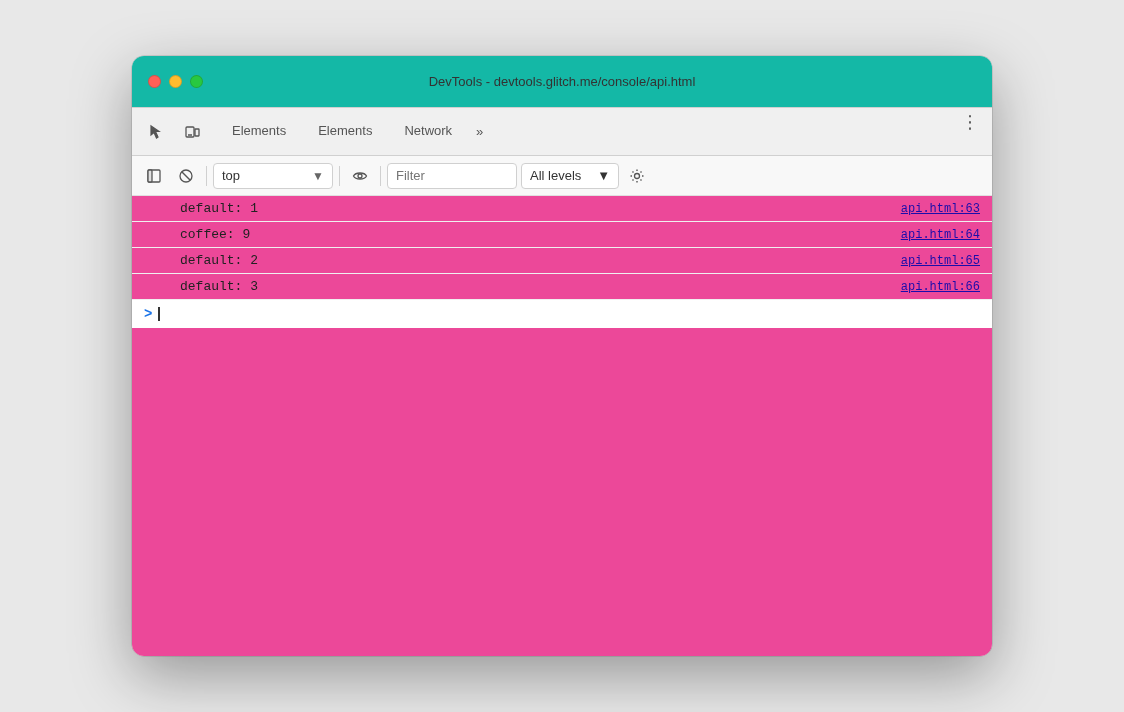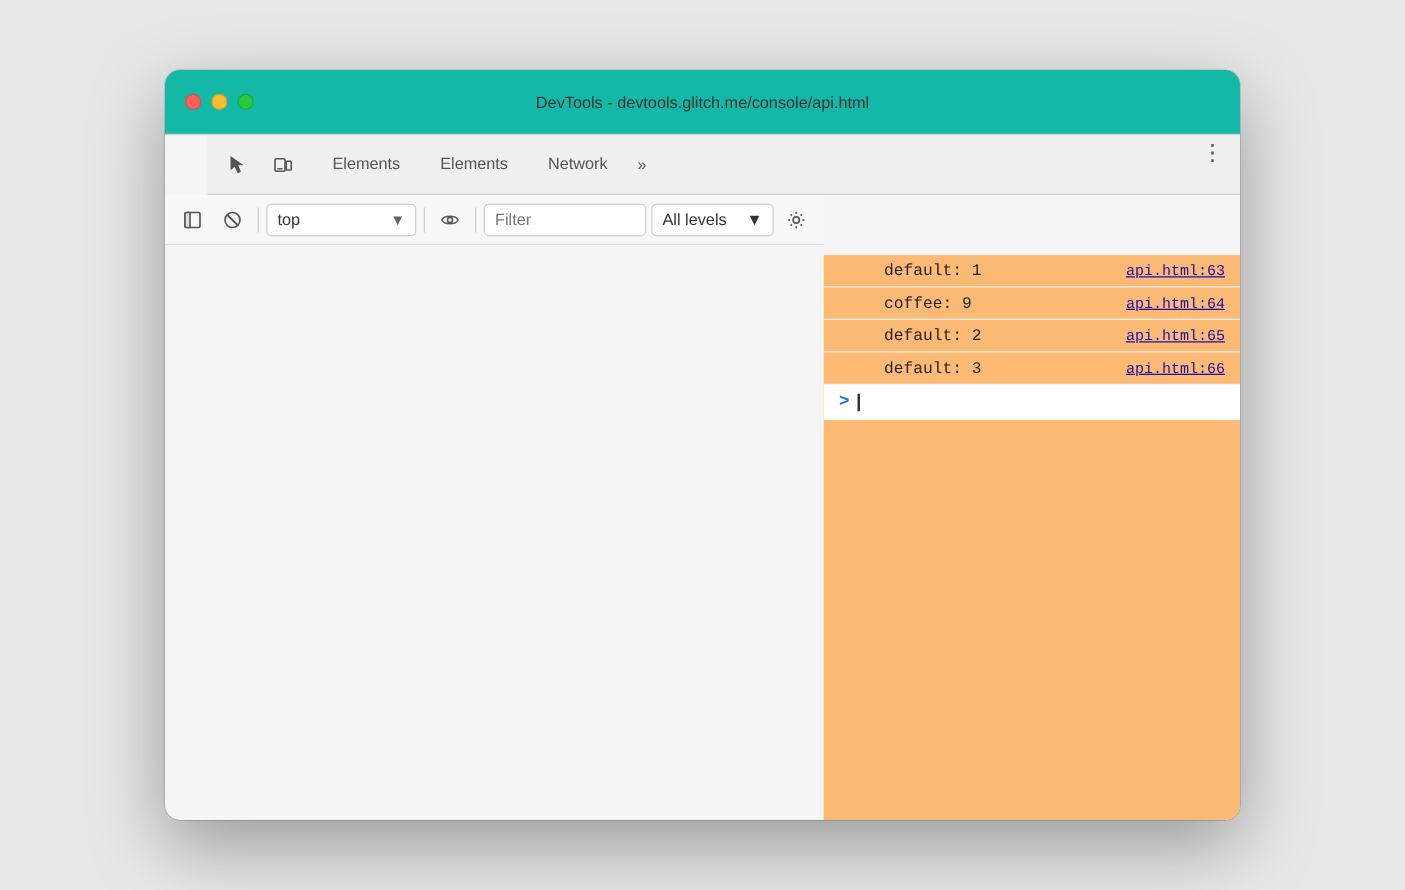"Elements" .devtools-toolbar { margin-left: 34px -> none }
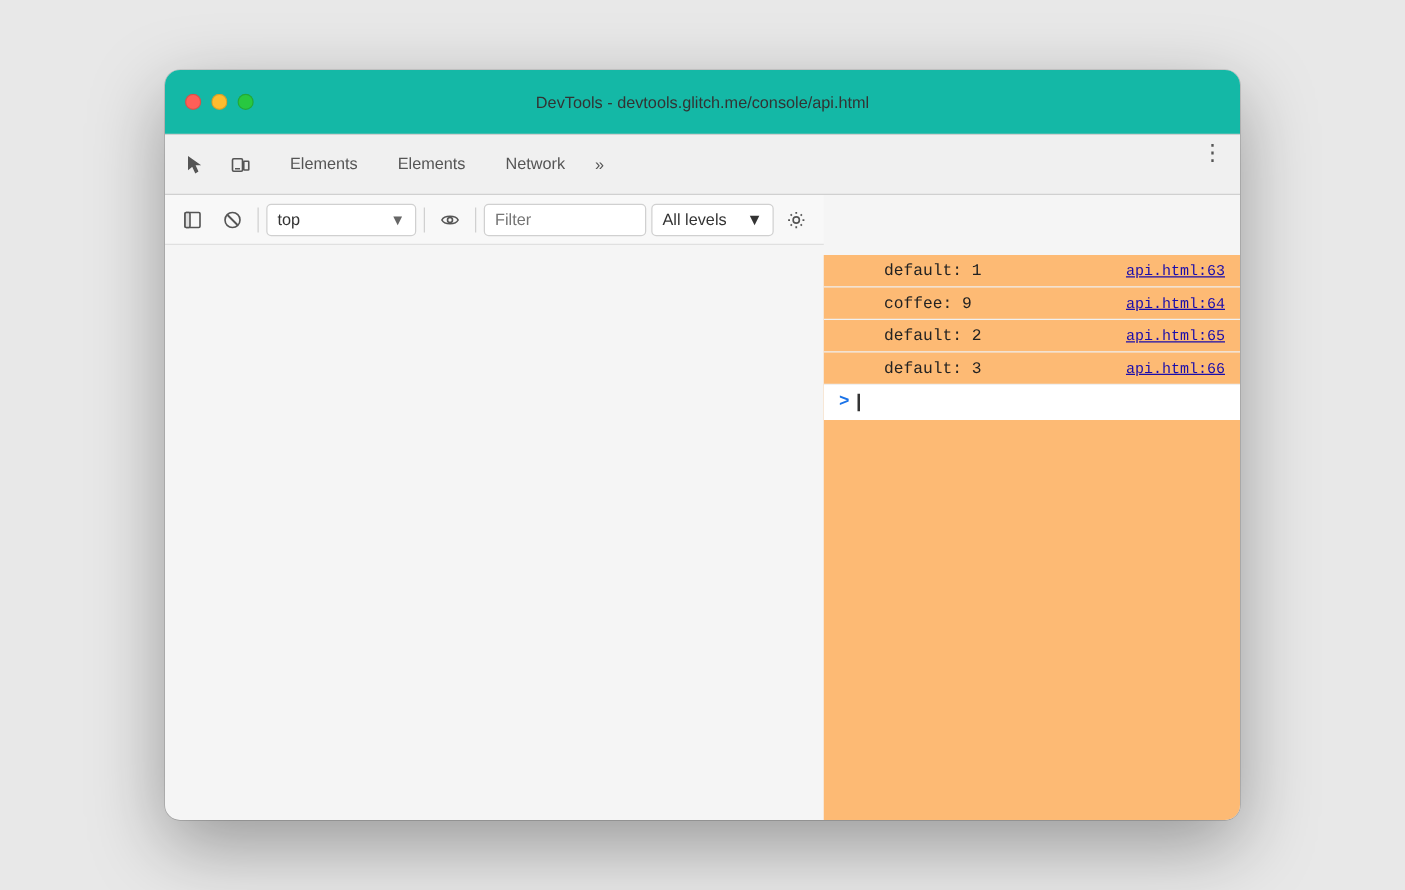"top" .devtools-body { flex-direction: row -> column }
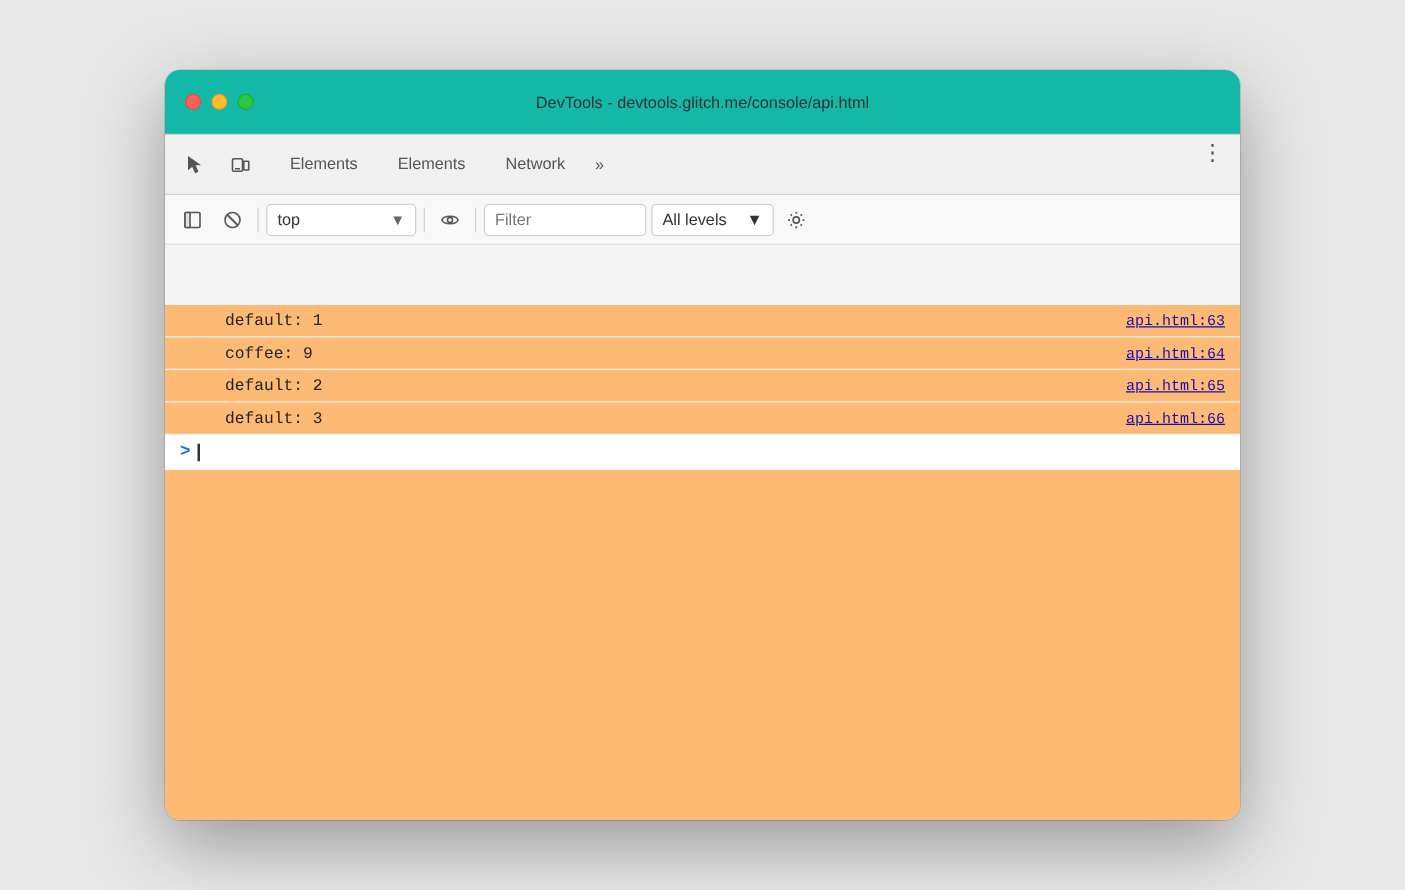"default: 1" .console-output { background: #fdba74 -> #ec4899; margin-top: 48px -> none }
